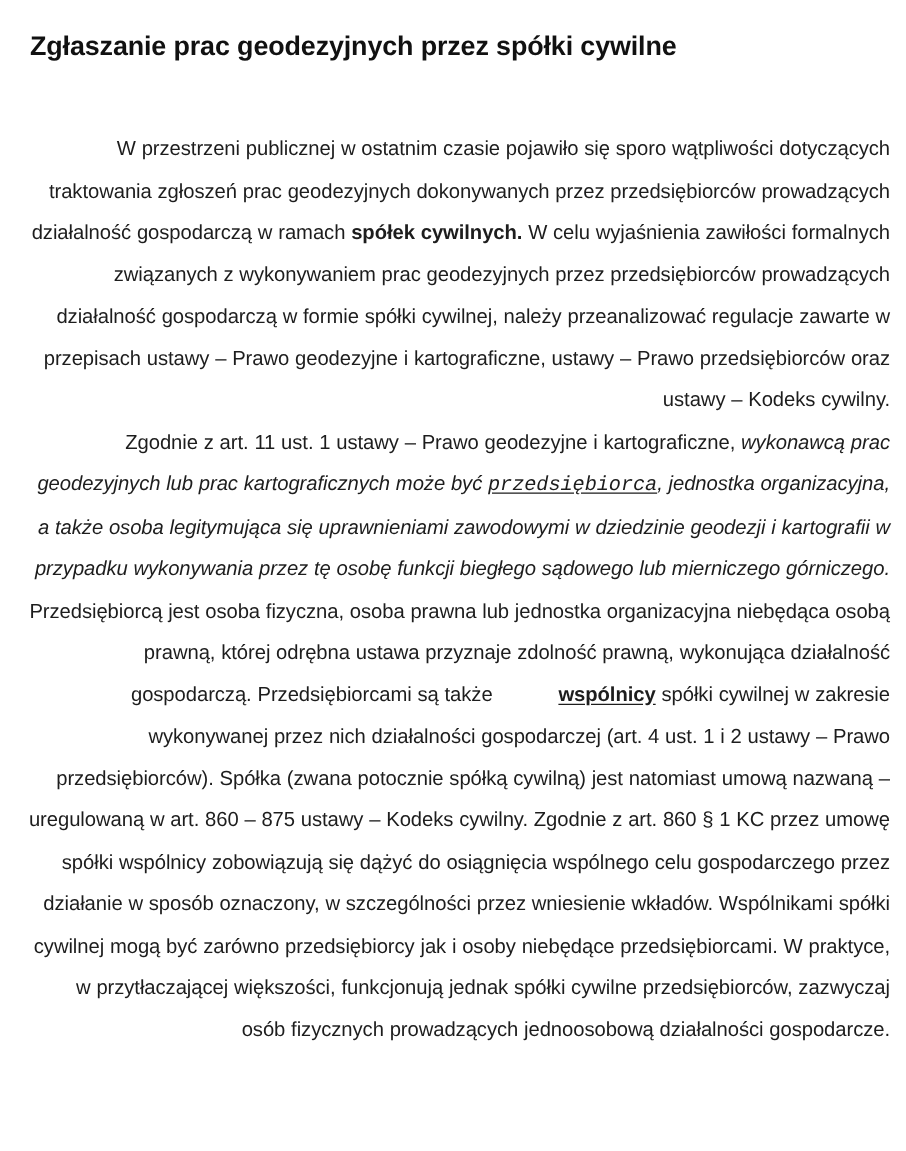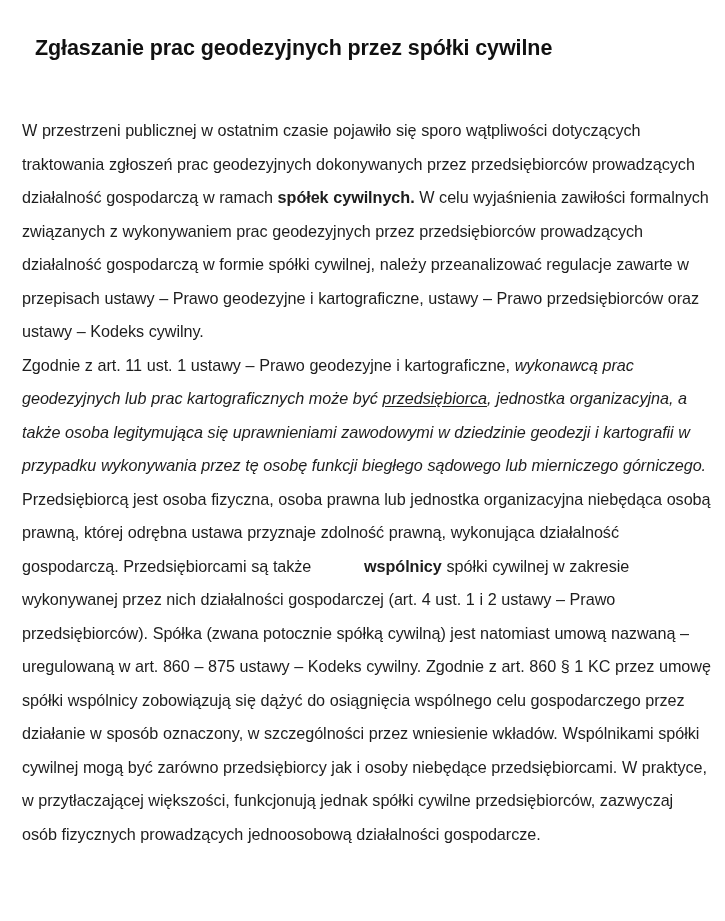"Zgłaszanie prac geodezyjnych przez" .doc-title { margin: 13px -> 2px }
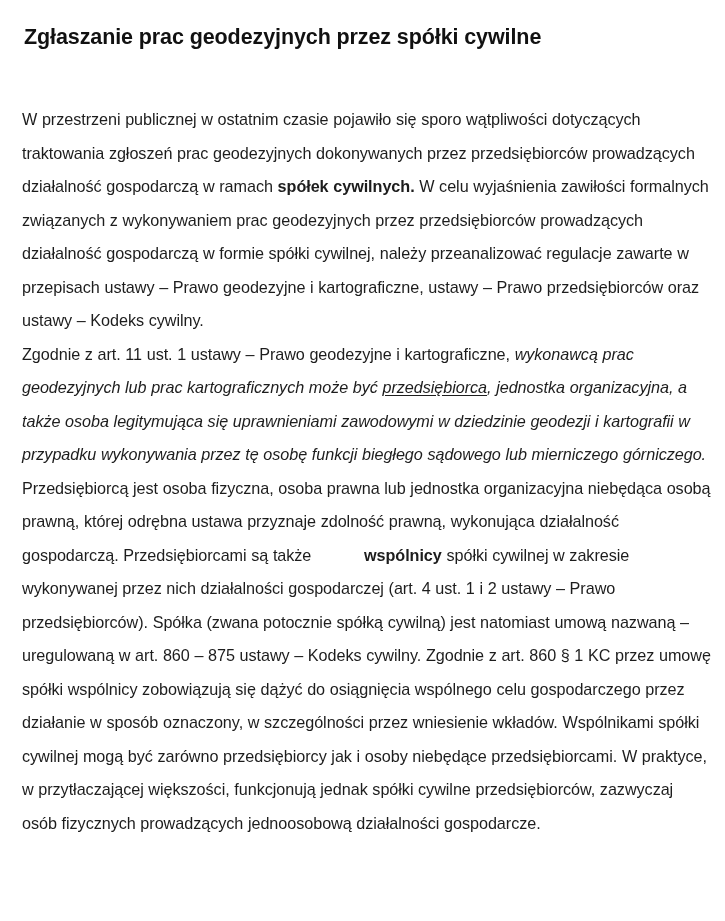"W przestrzeni publicznej w ostatnim" .para { text-align: none -> right }
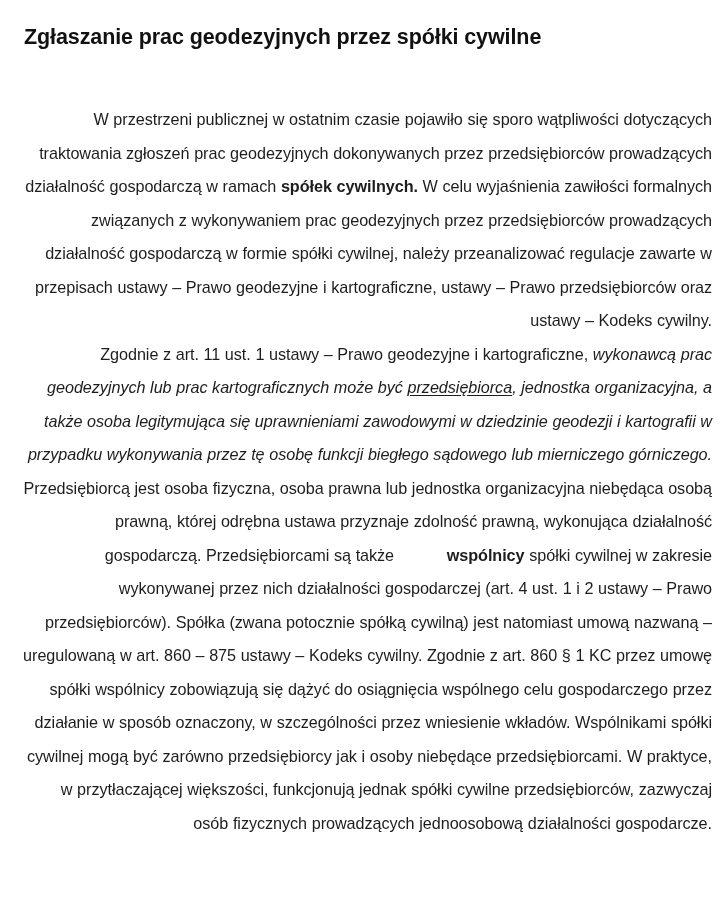"przedsiębiorca" .iu { font-family: none -> Liberation Mono, monospace }
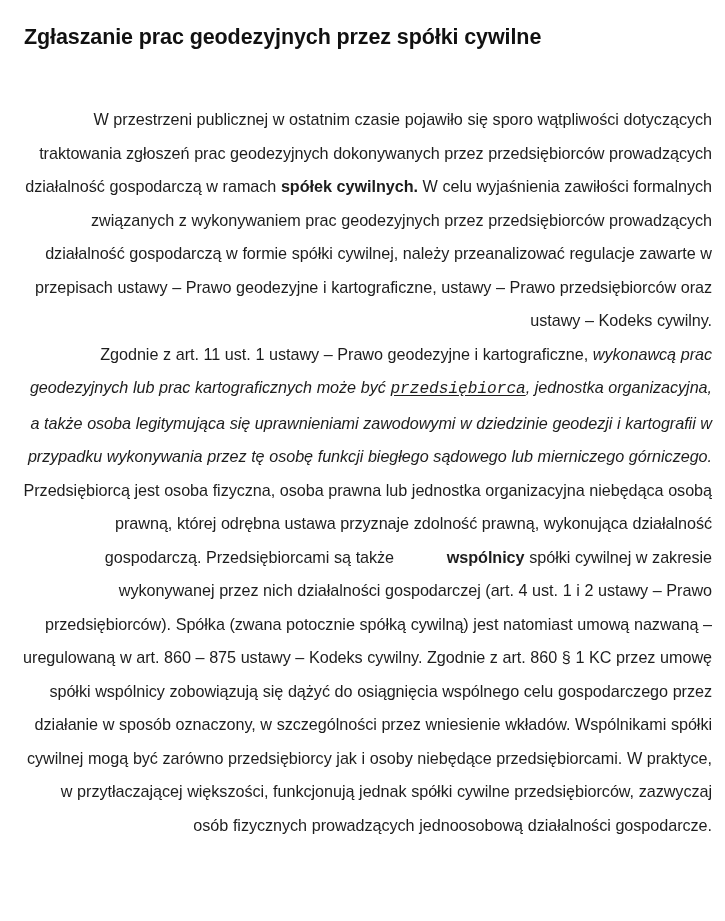"wspólnicy" .bu { text-decoration: none -> underline }
